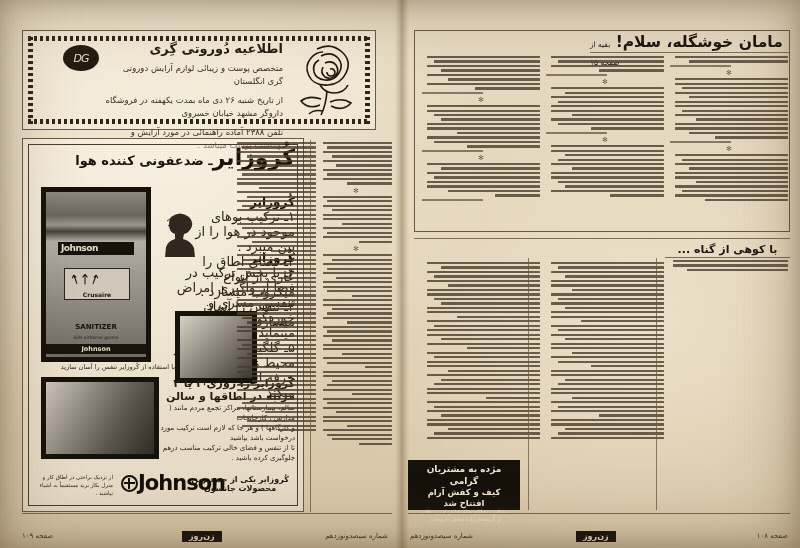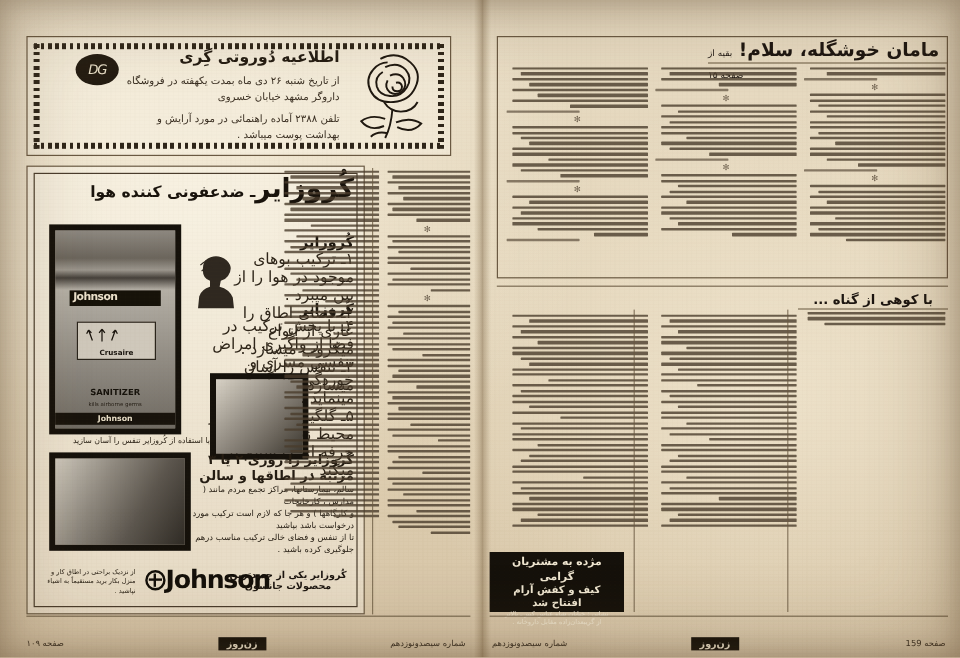"متخصص پوست و زیبائی لوازم" div.t2 { html: none -> <div>متخصص پوست و زیبائی لوازم آرایش دوروتی گری انگلستان</div> }
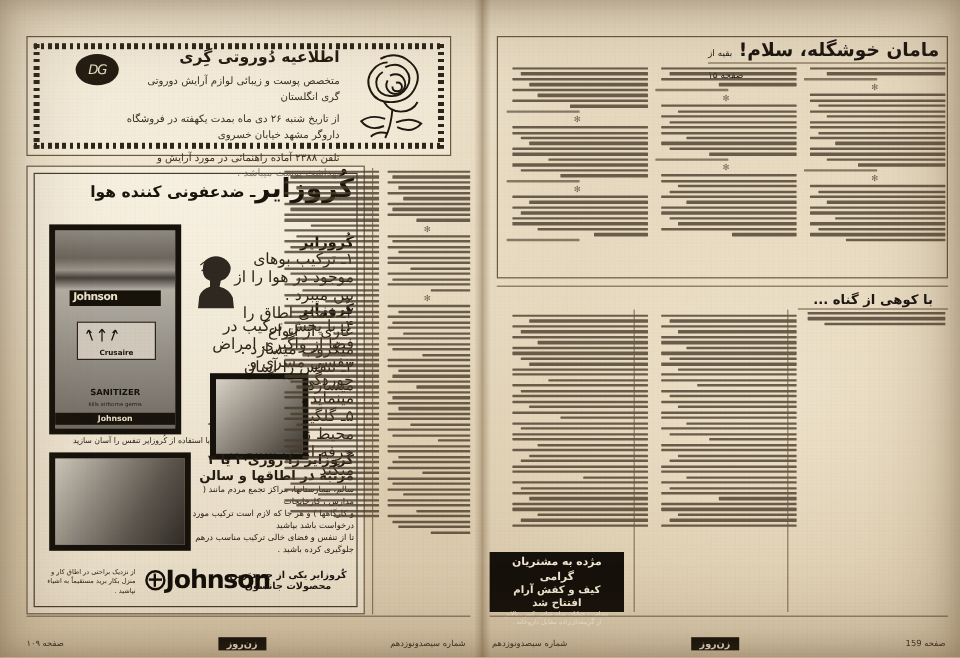"صفحه 159" div.foot { text: 159 -> ۱۰۸ }
